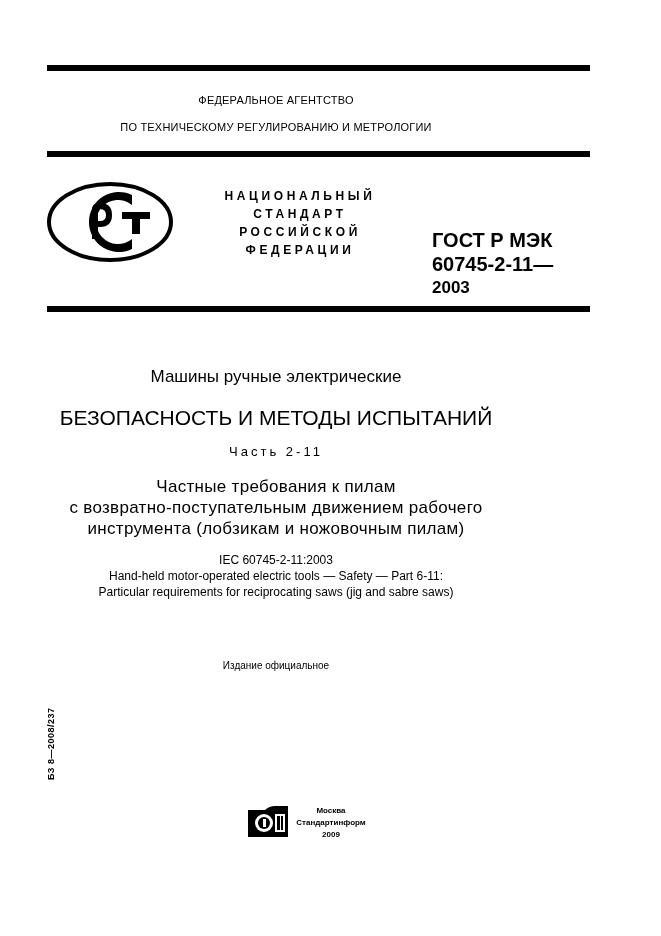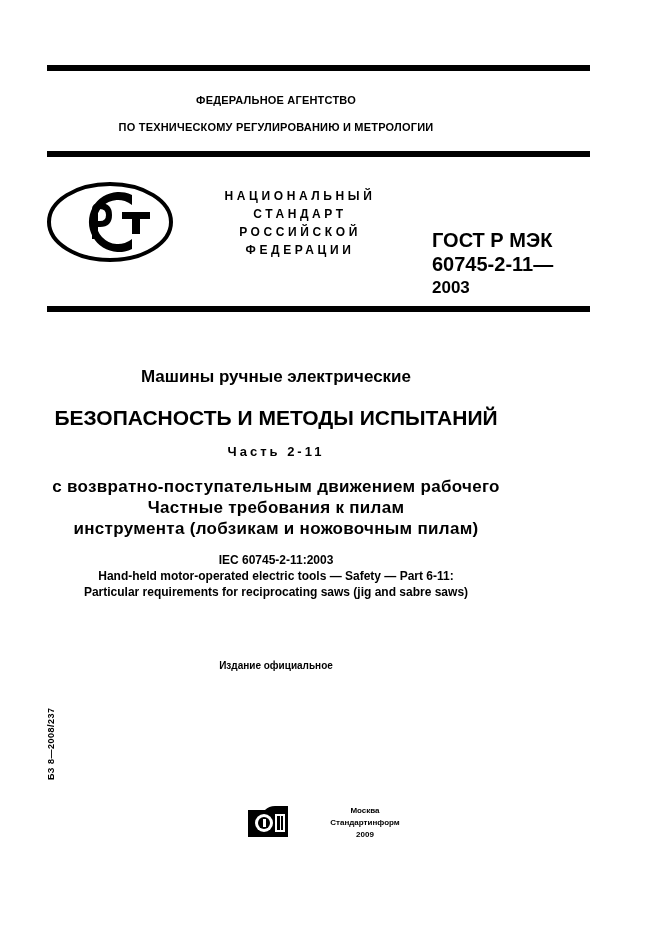"ФЕДЕРАЛЬНОЕ АГЕНТСТВО" .center { font-weight: bold -> normal }
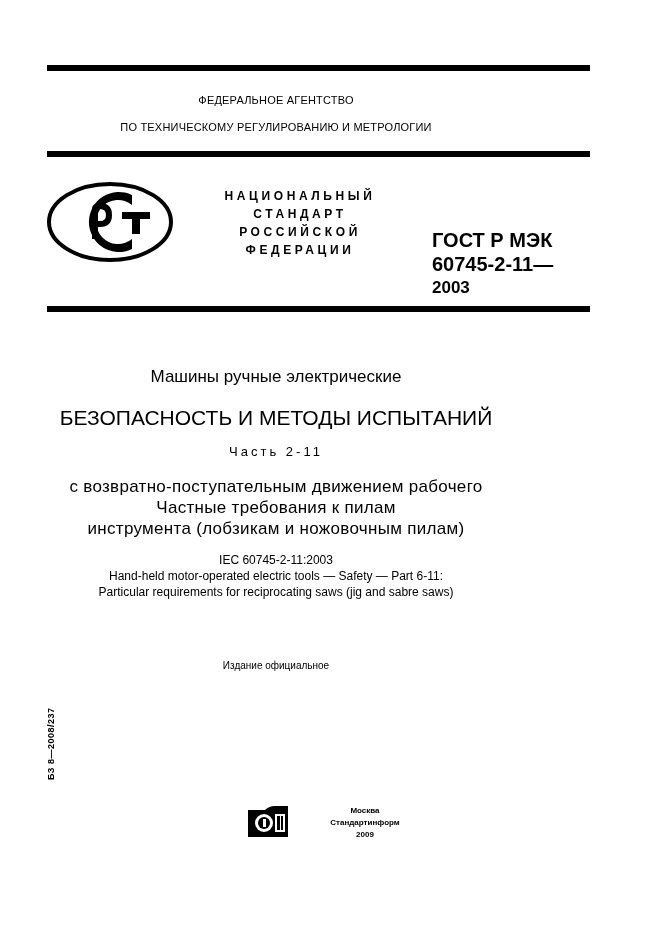"с возвратно-поступательным движением" div { order: before "Частные требования к пилам" -> after "Частные требования к пилам" }
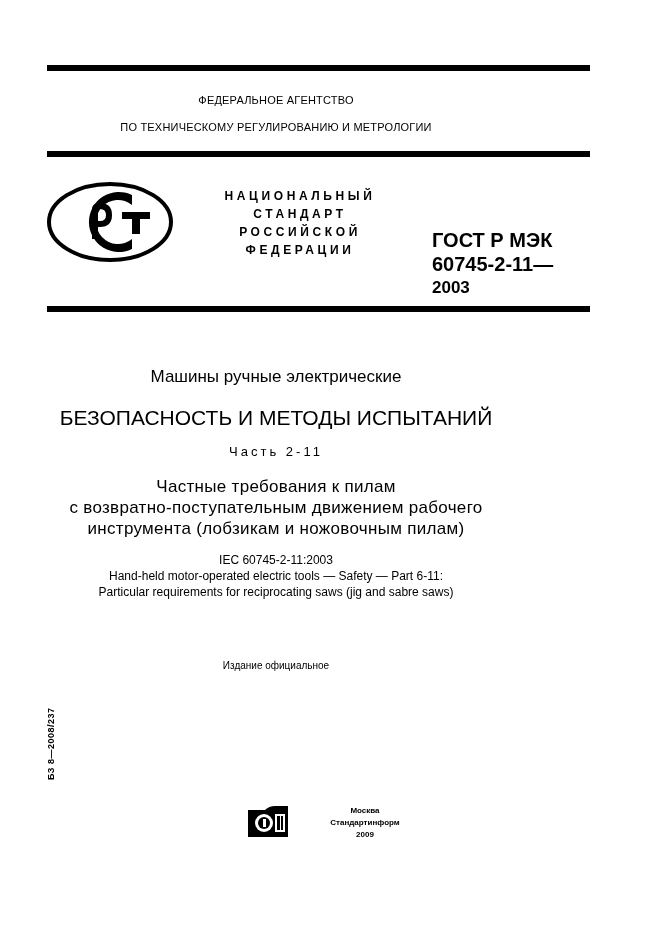"Москва" .imprint { left: 320px -> 286px }
